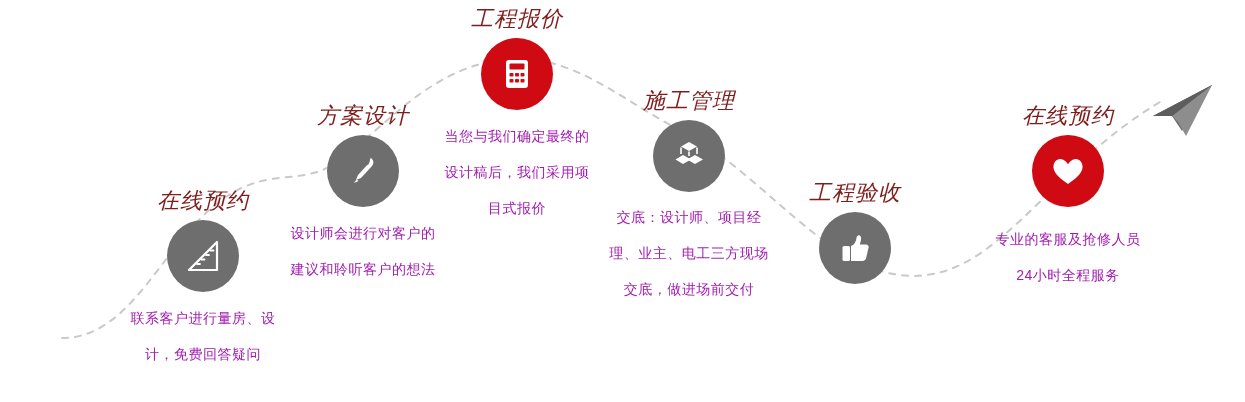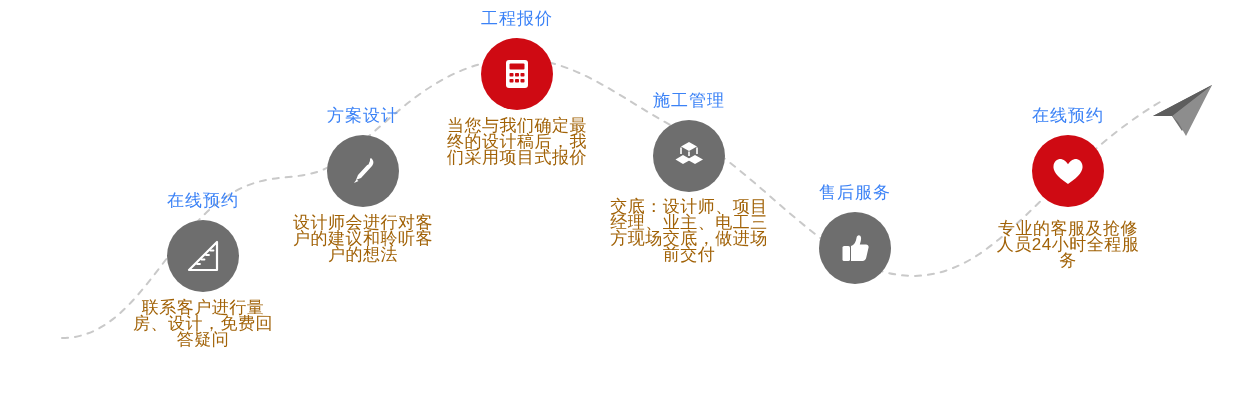"工程报价" .step-title { color: #3b82f6 -> #7f1d1d; font-size: 17px -> 22px; font-style: none -> italic }
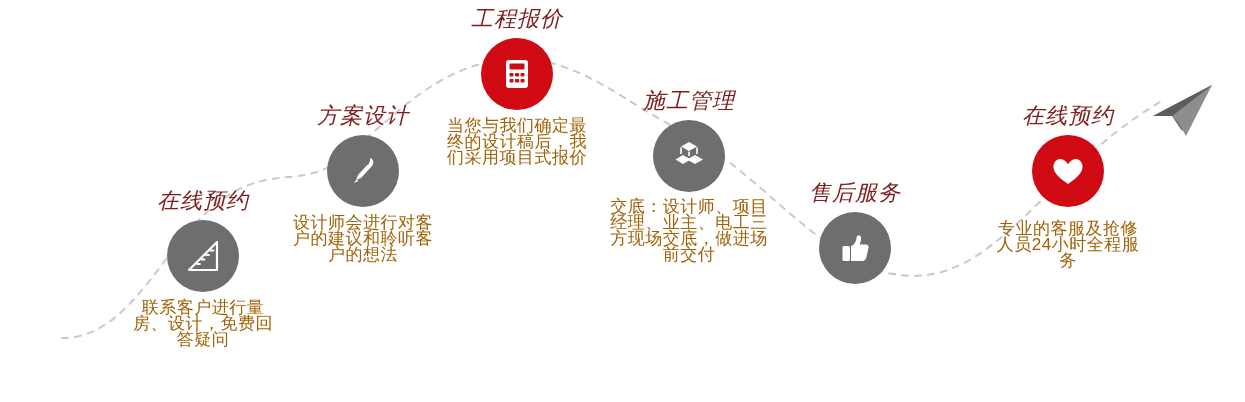"当您与我们确定最终的设计稿后，我们采用项目式报价" .step-desc { color: #a16207 -> #a21caf; font-size: 17px -> 14px; line-height: 16px -> 36px }
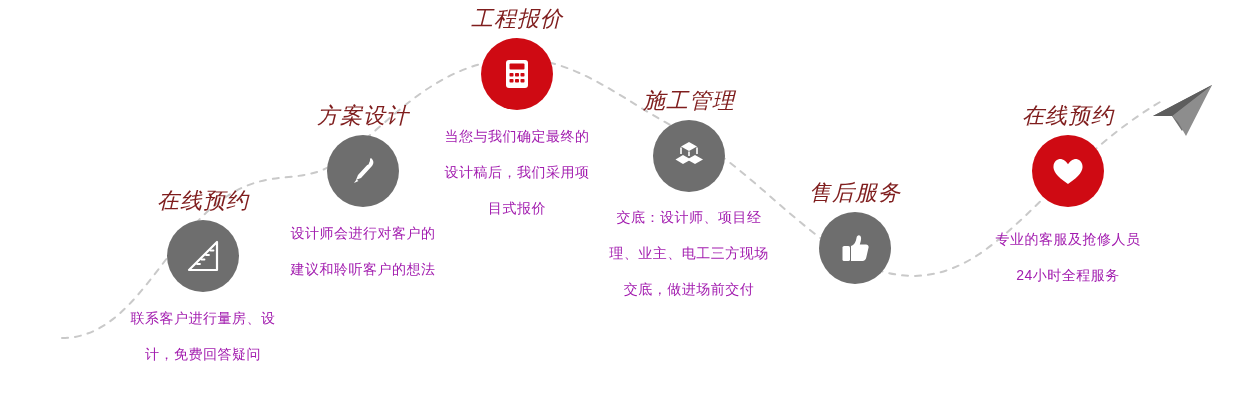"售后服务" div.step-title { text: 售后服务 -> 工程验收 }
